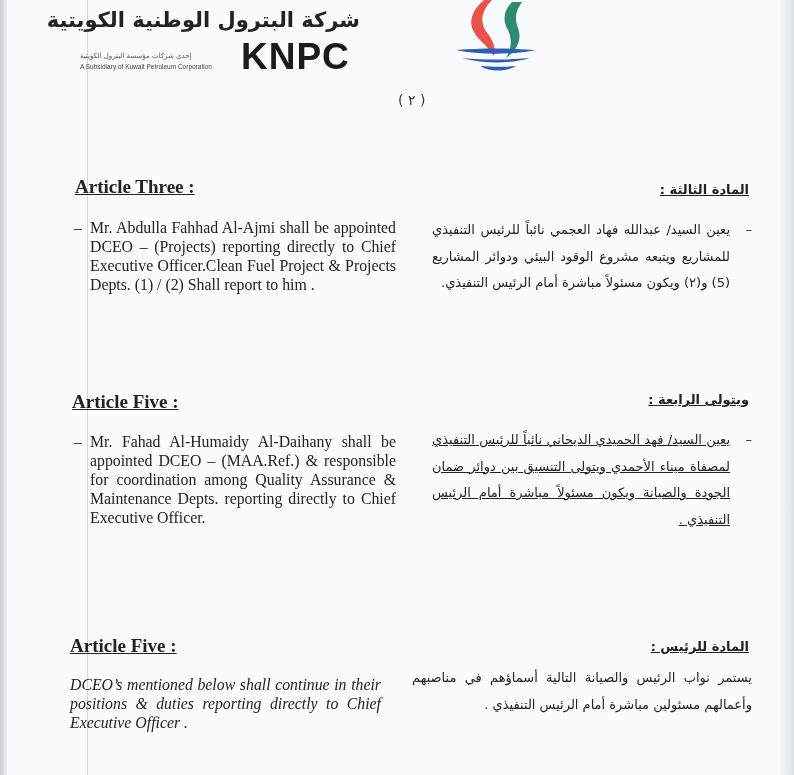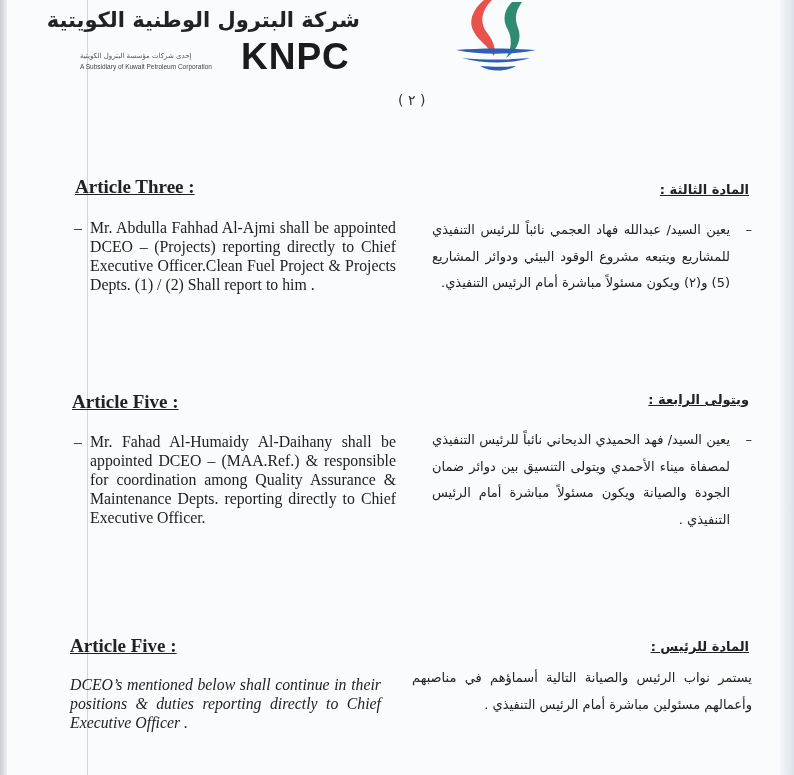"يعين السيد/ فهد الحميدي الديحاني" div.body-ar { text-decoration: none -> underline }
